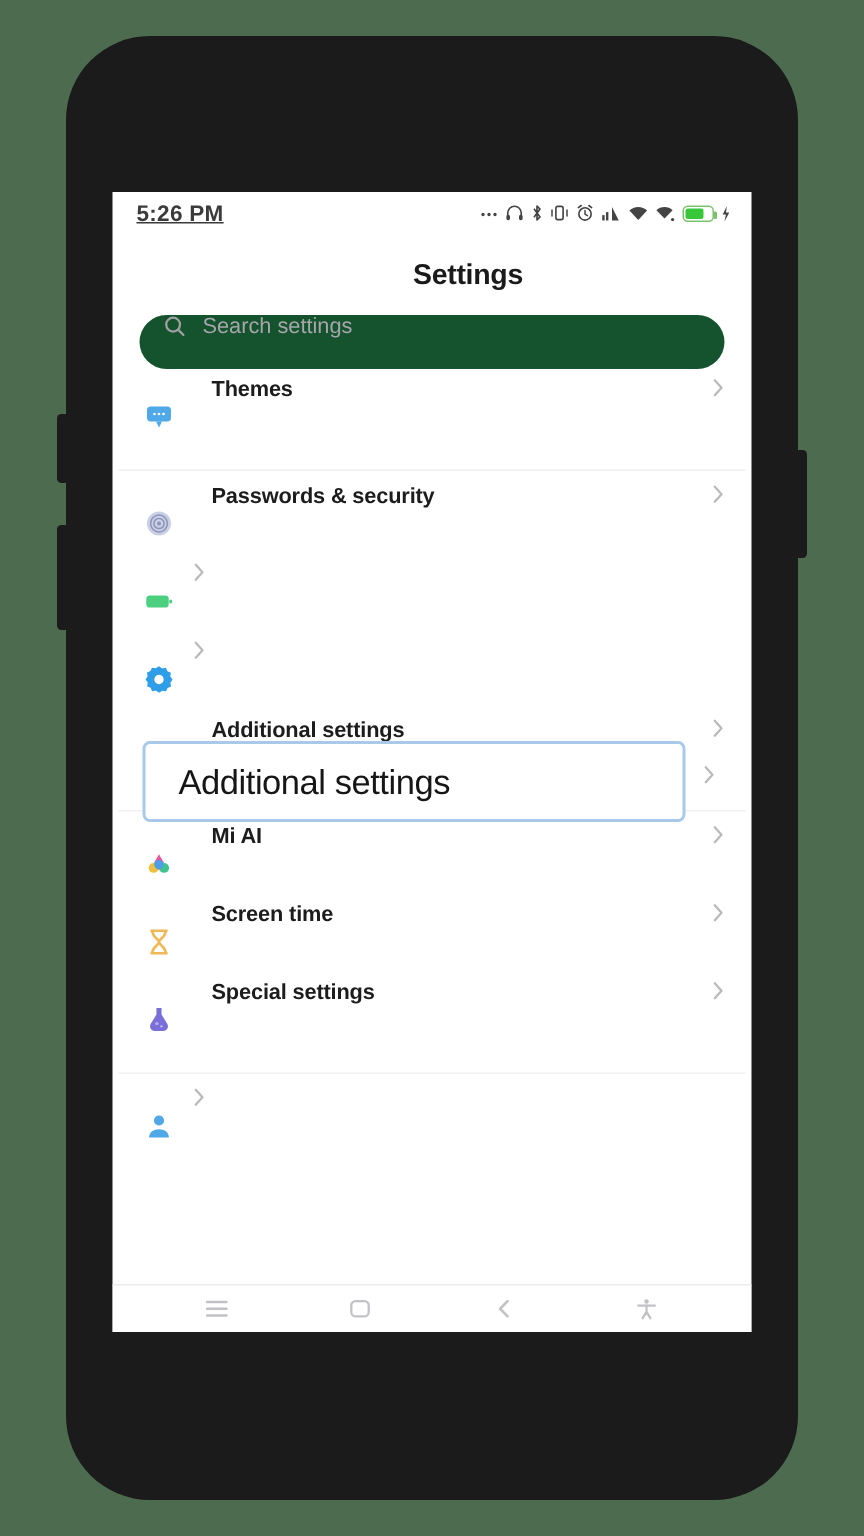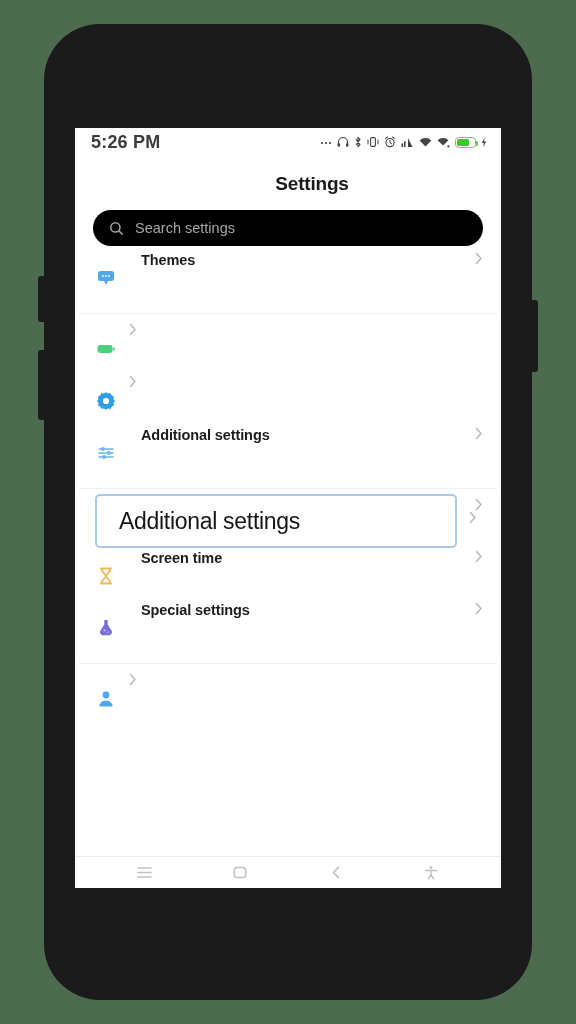"5:26 PM" .status-time { font-size: 18px -> 15px; text-decoration: none -> underline }
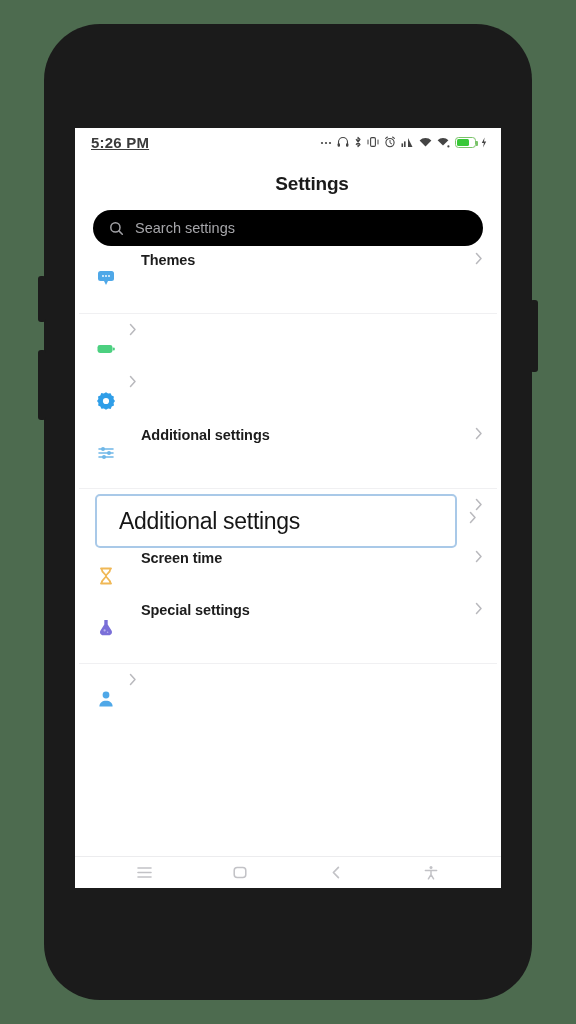"Search settings" .search-bar { align-items: center -> flex-start; background: #000000 -> #14532d }
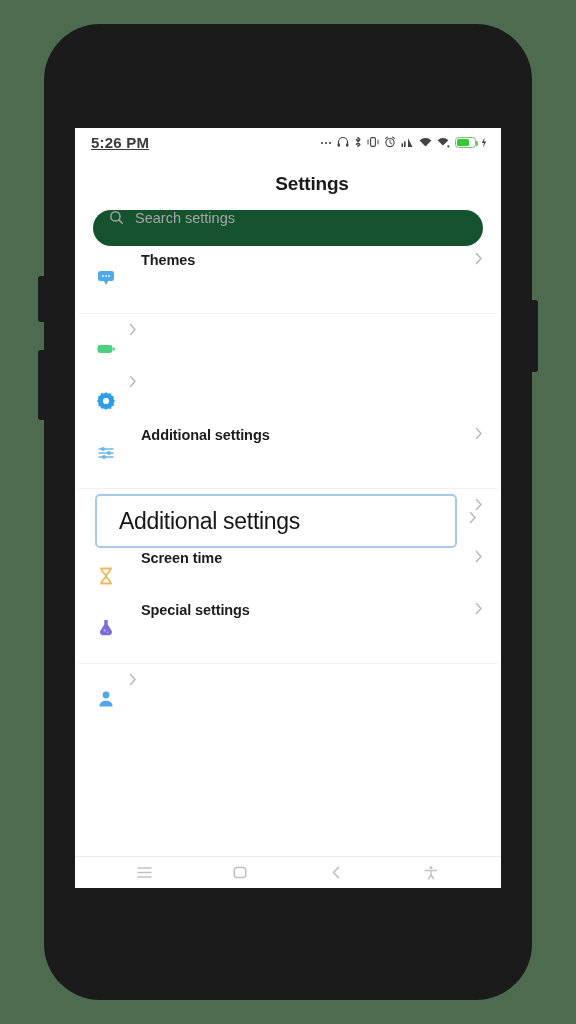"Passwords & security" div.row { html: none -> <div> <span> <svg> <circle></circle> <circle></circle> <circle></circle> <circle></circle> </svg> </span> <span>Passwords &amp; security</span> <span> <svg> <path></path> </svg> </span> </div> }
